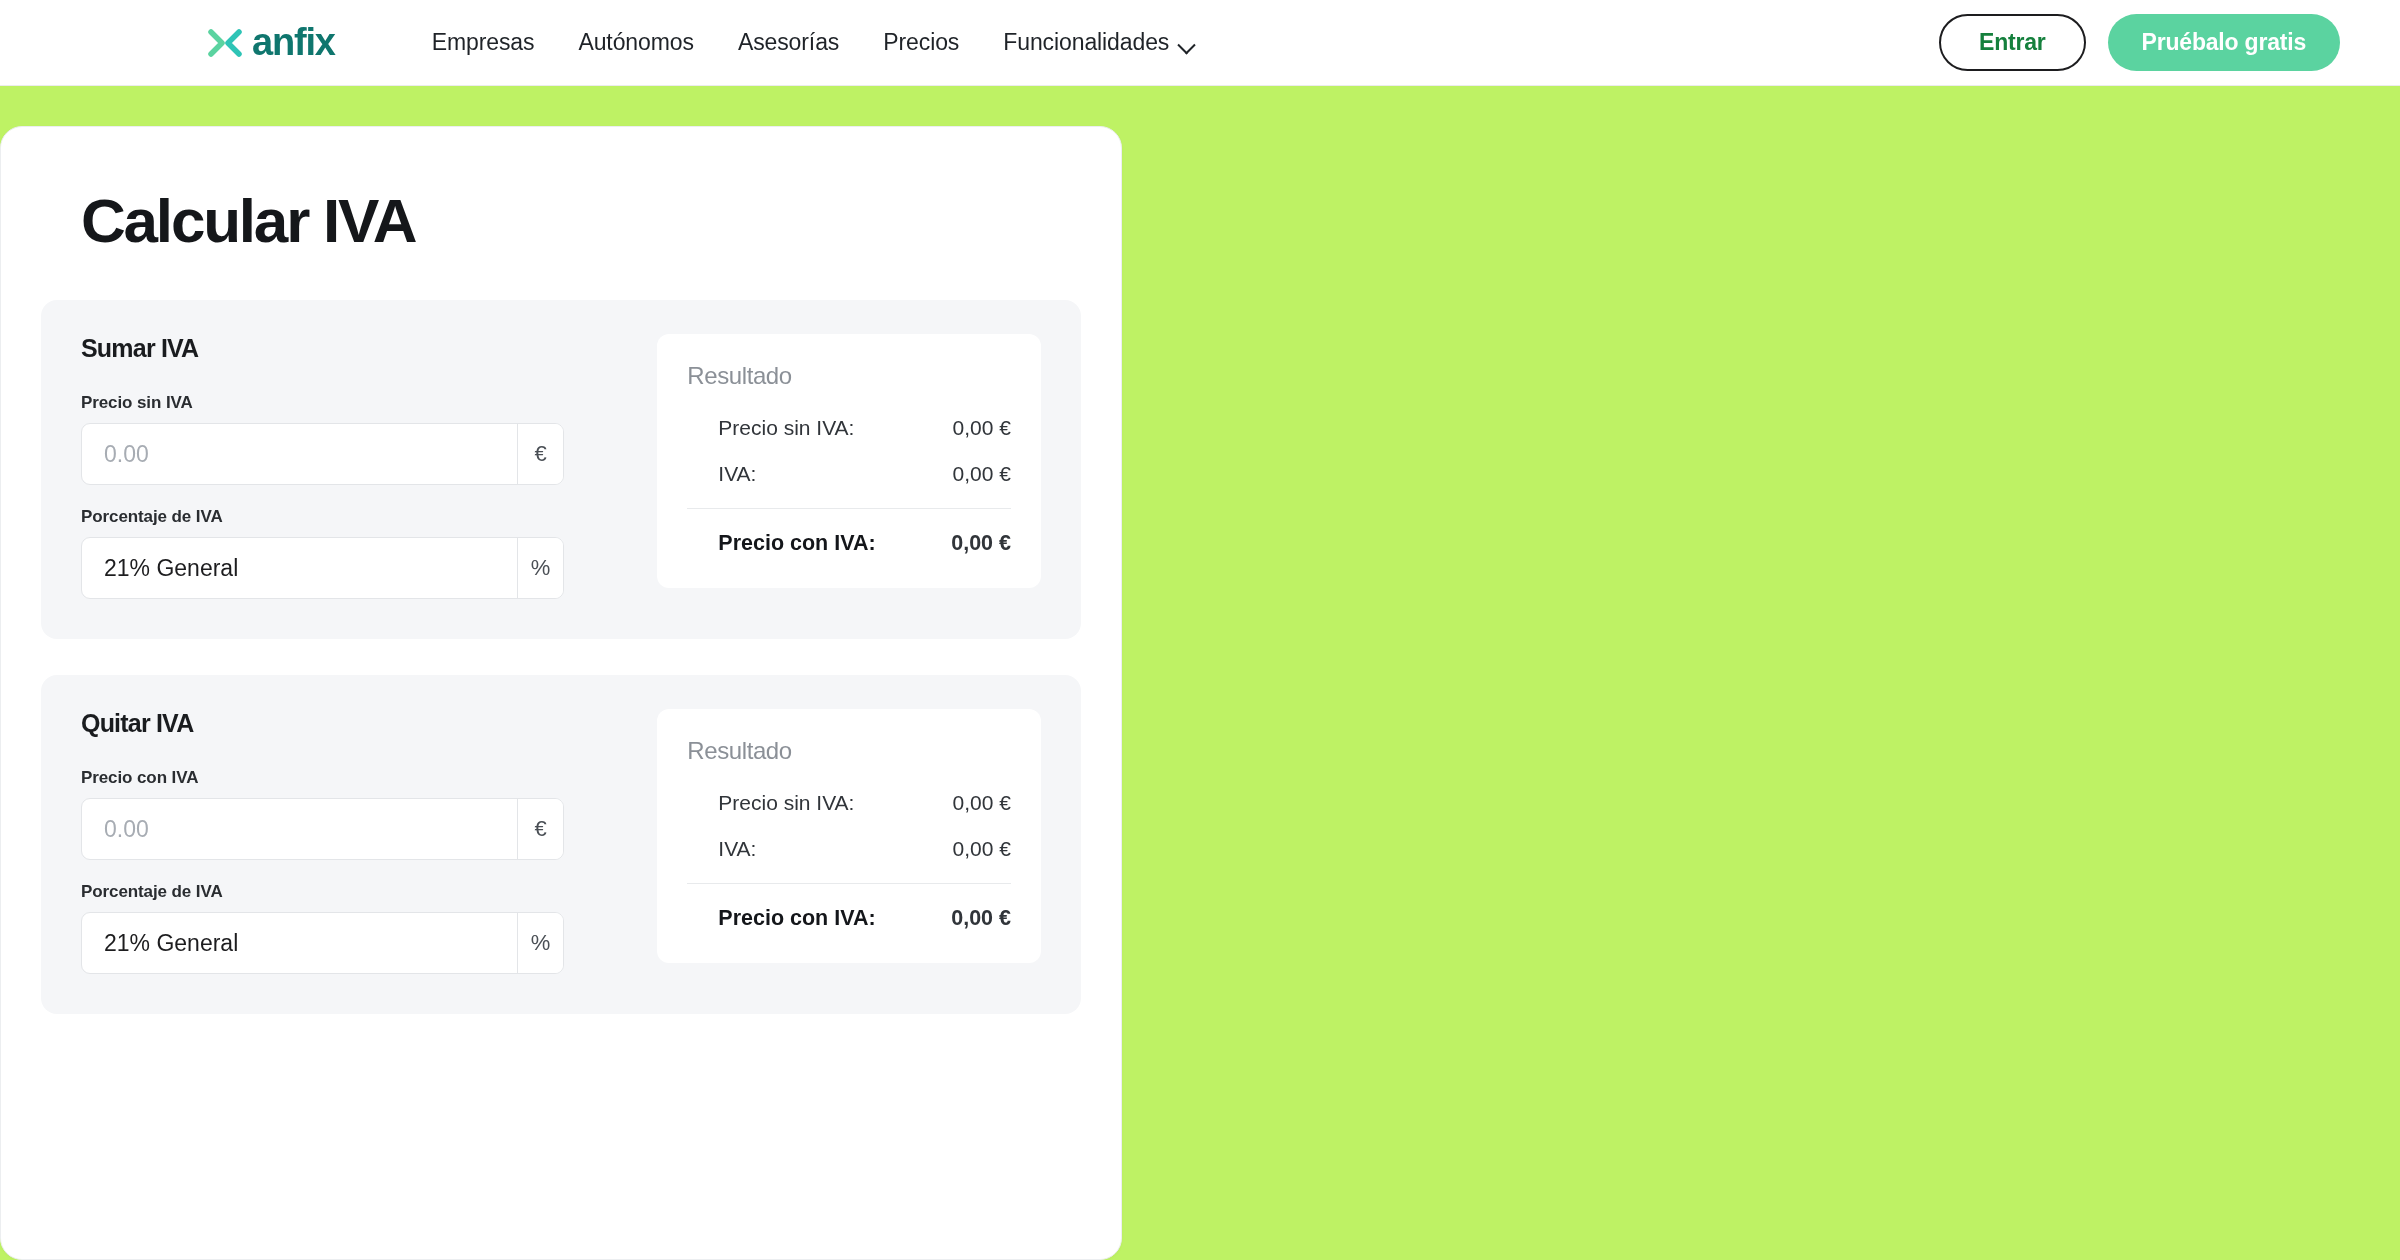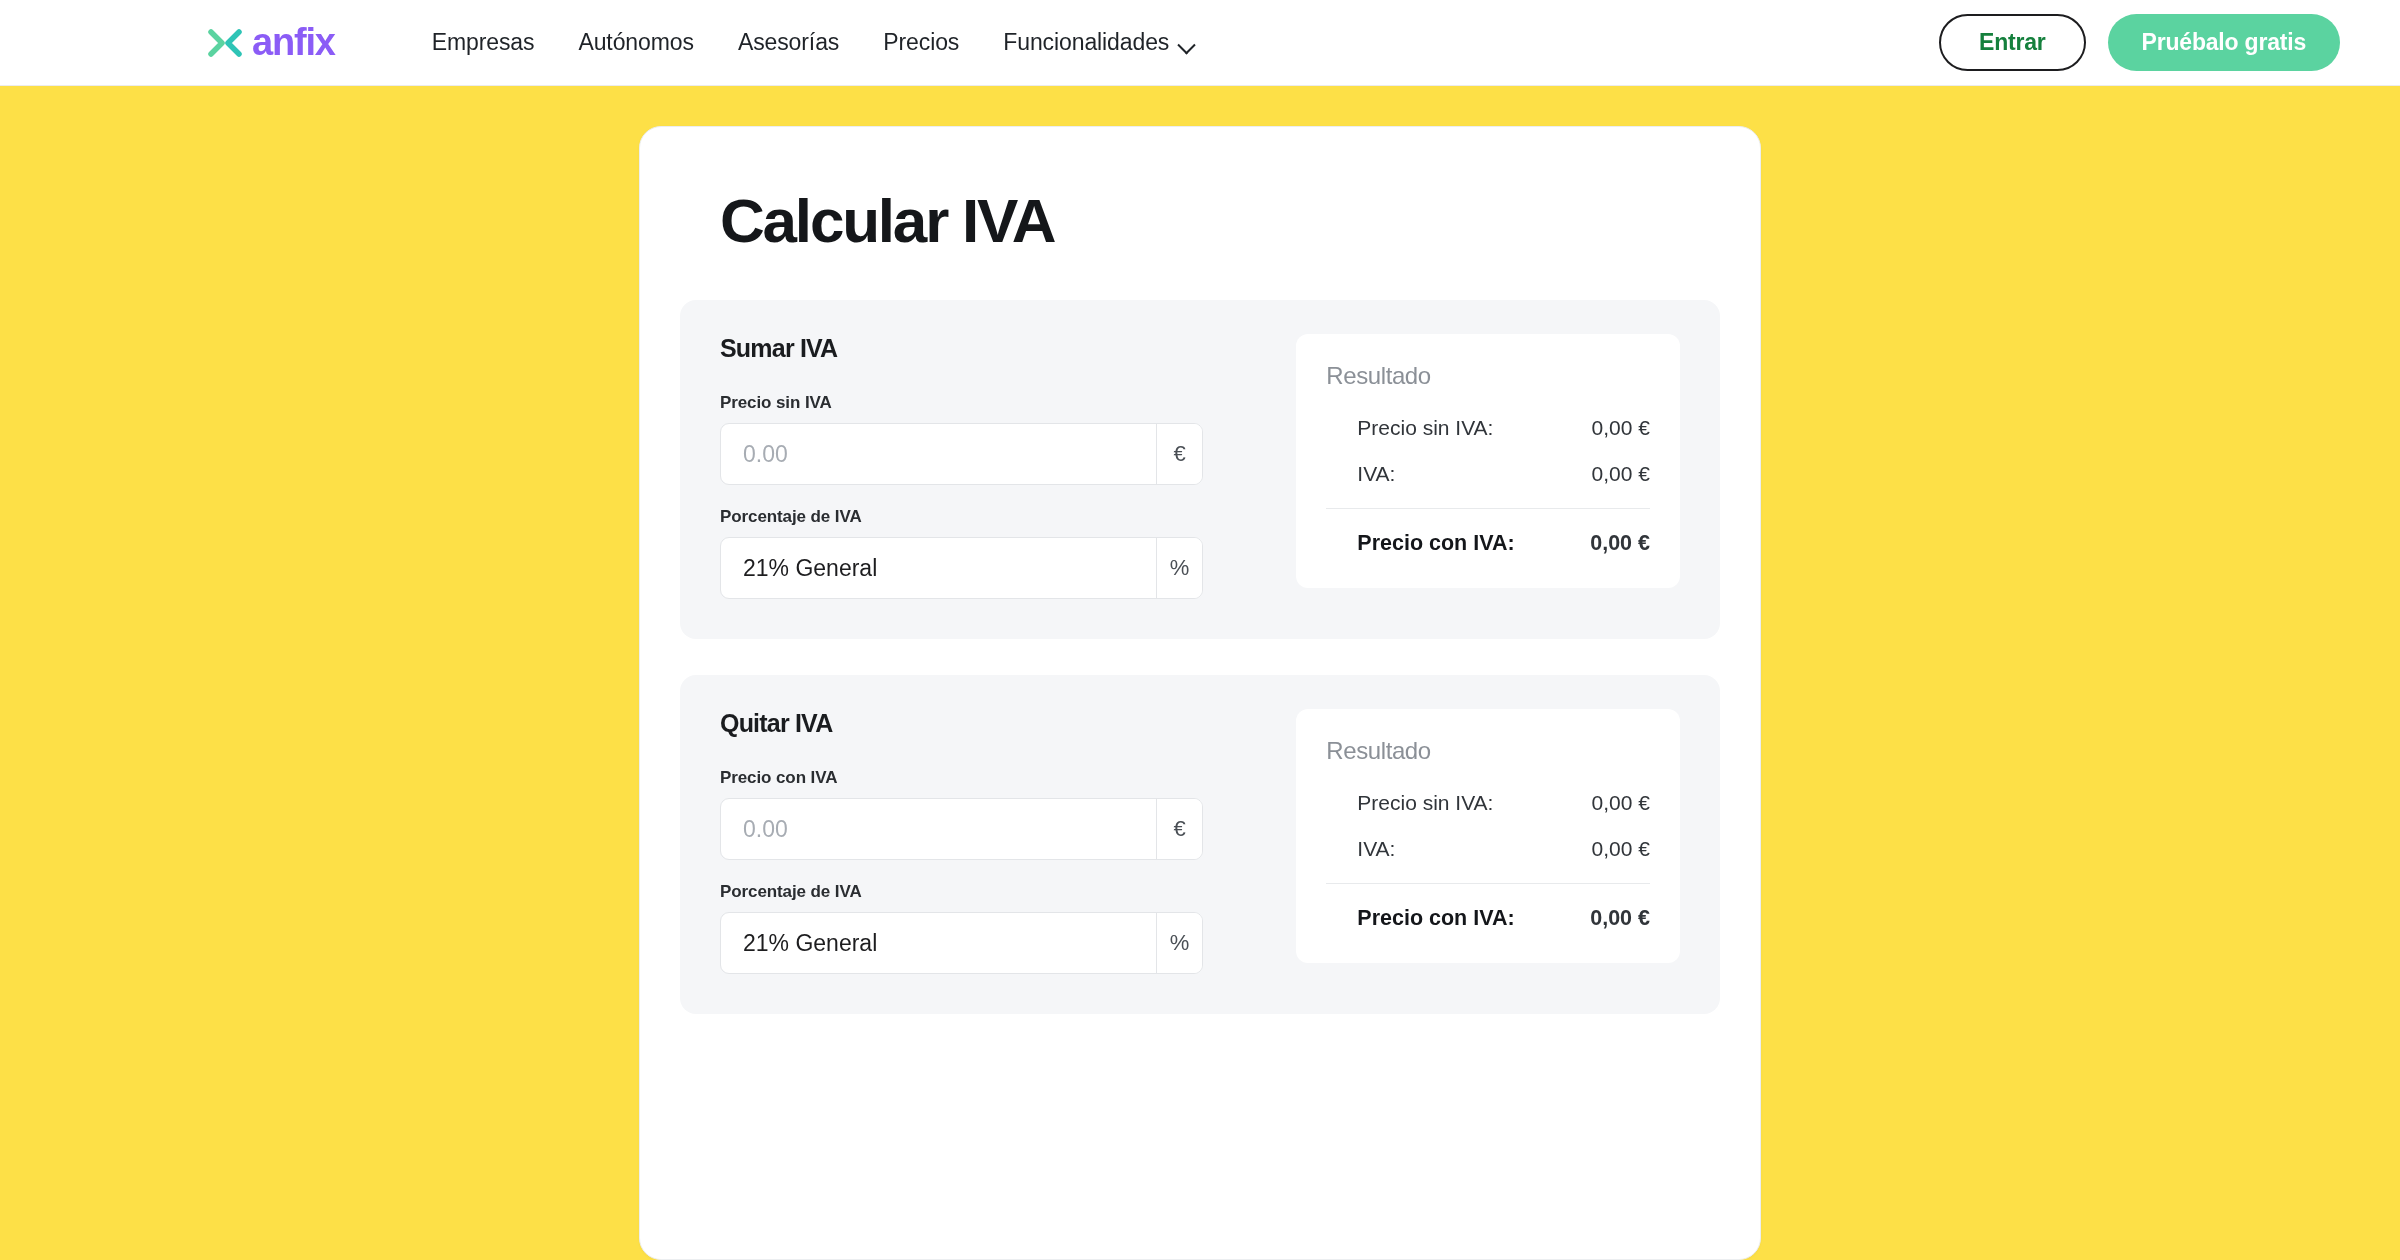"anfix" .logo-text { color: #8b5cf6 -> #0f766e }
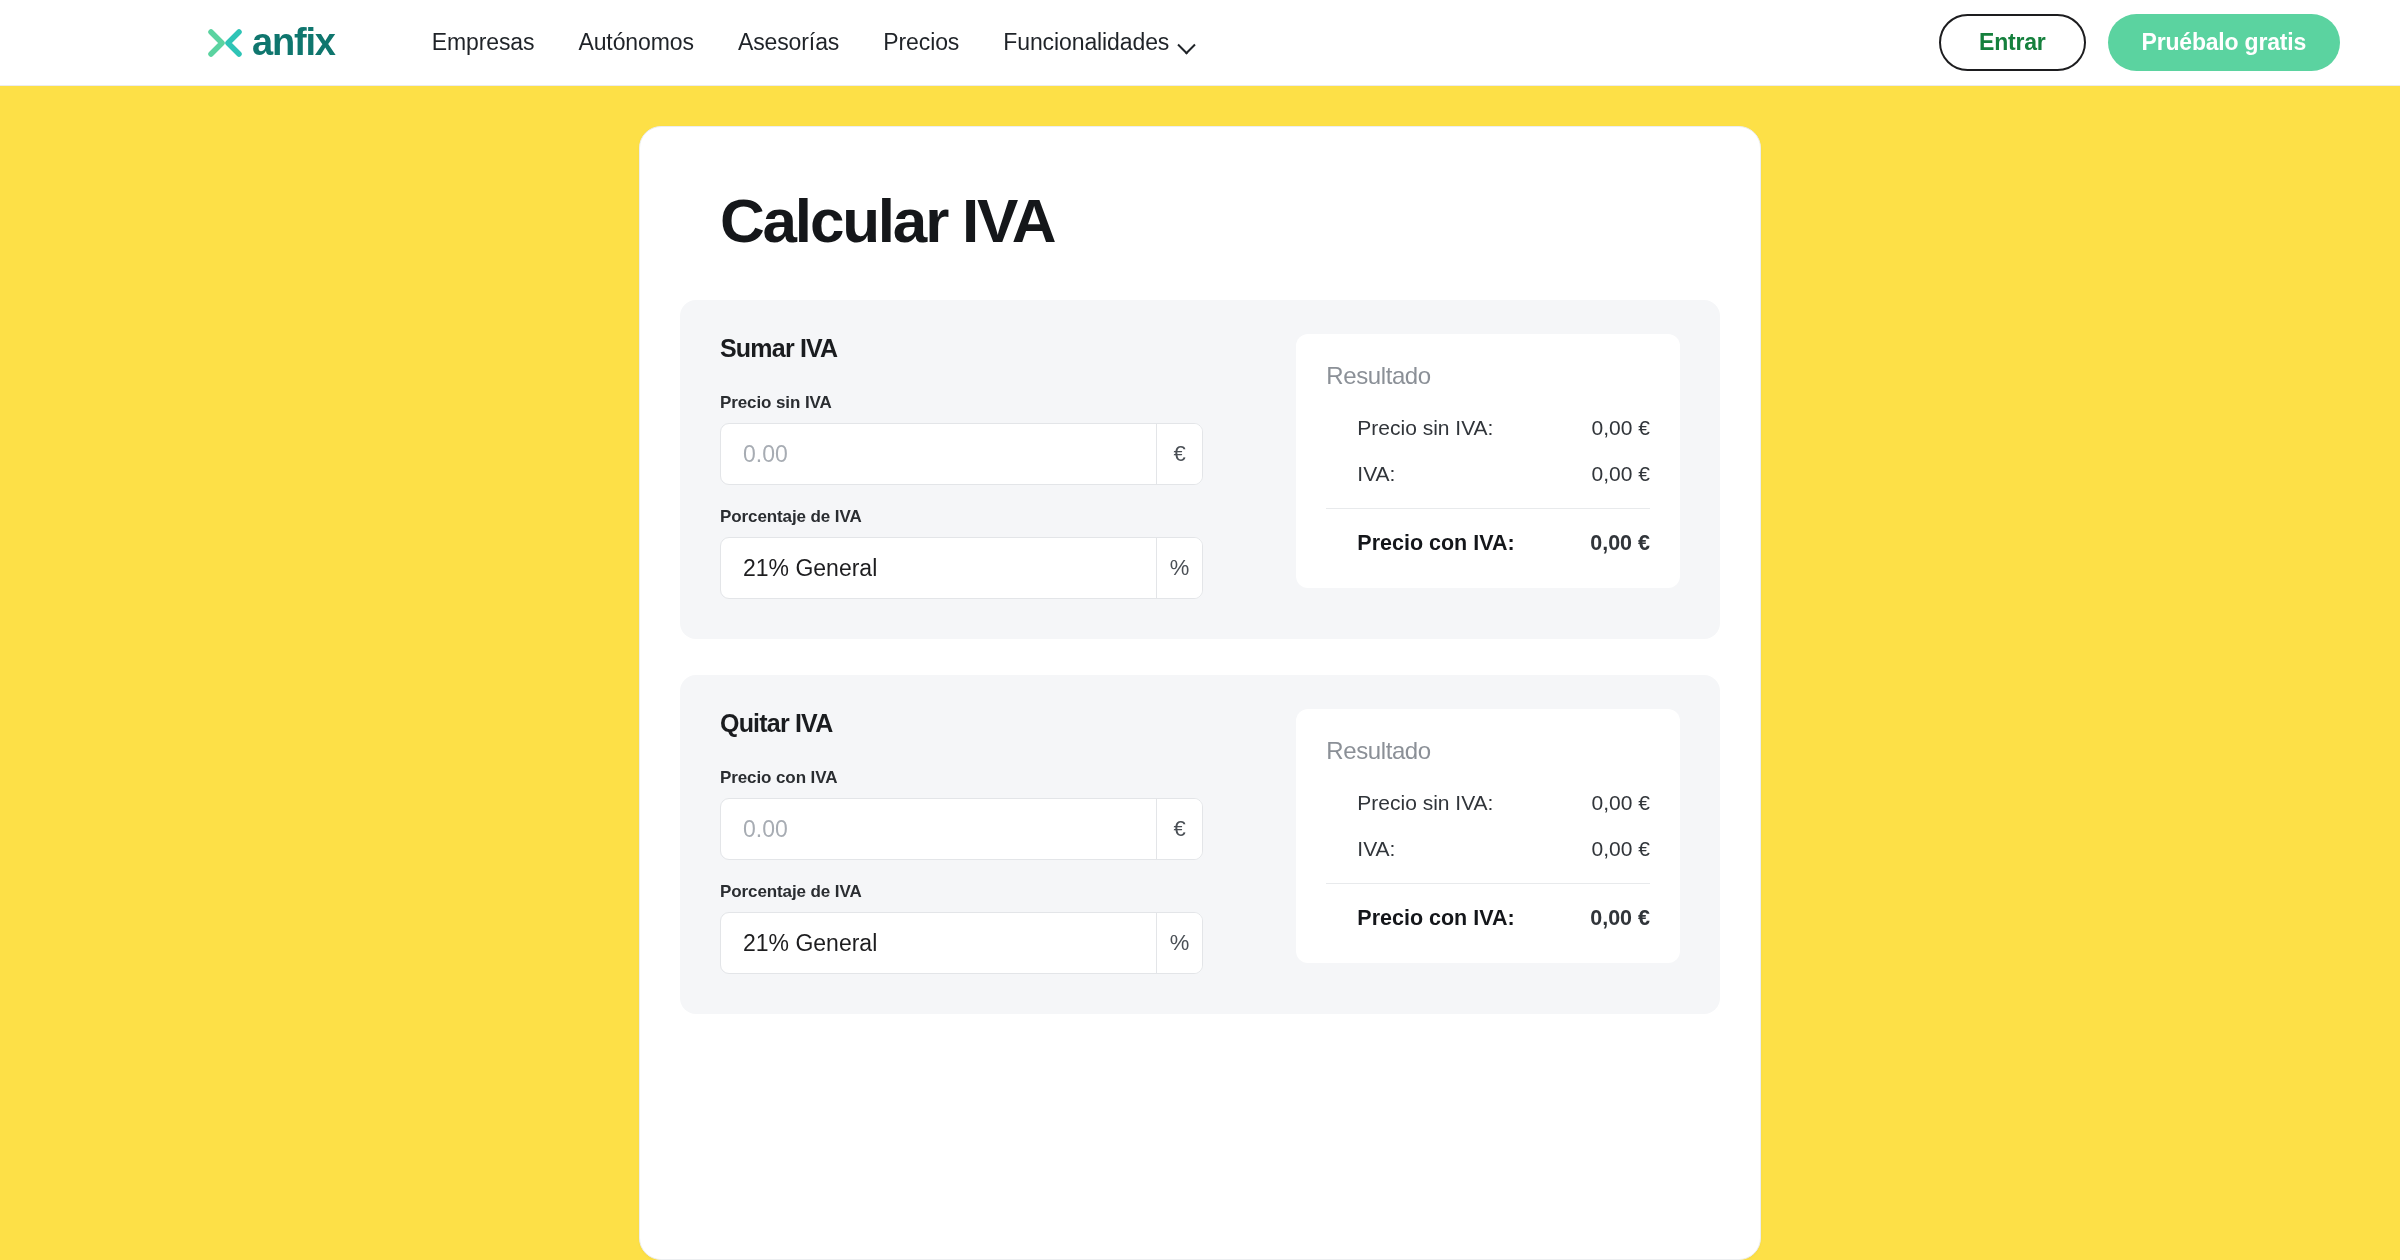"Calcular IVA" .page { background: #fde047 -> #bef264; justify-content: center -> flex-start }
